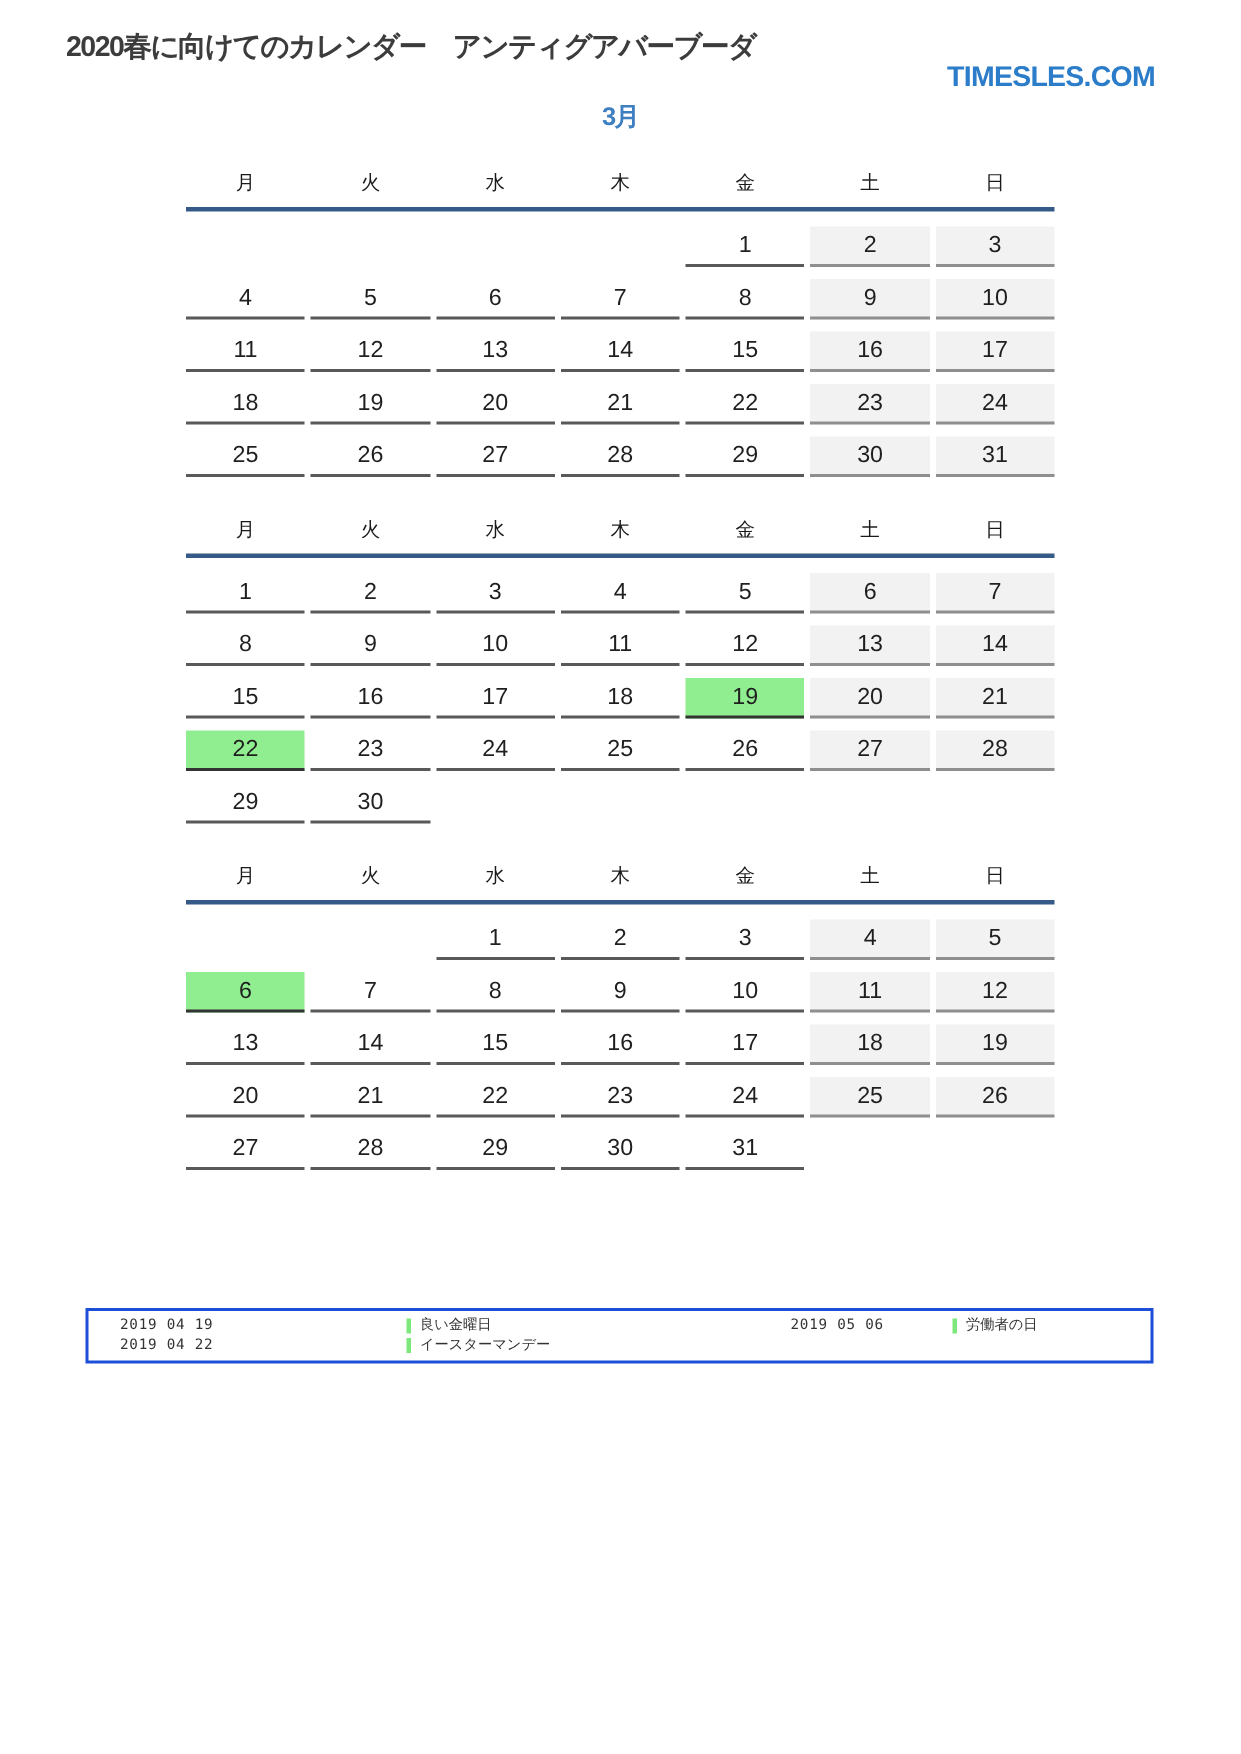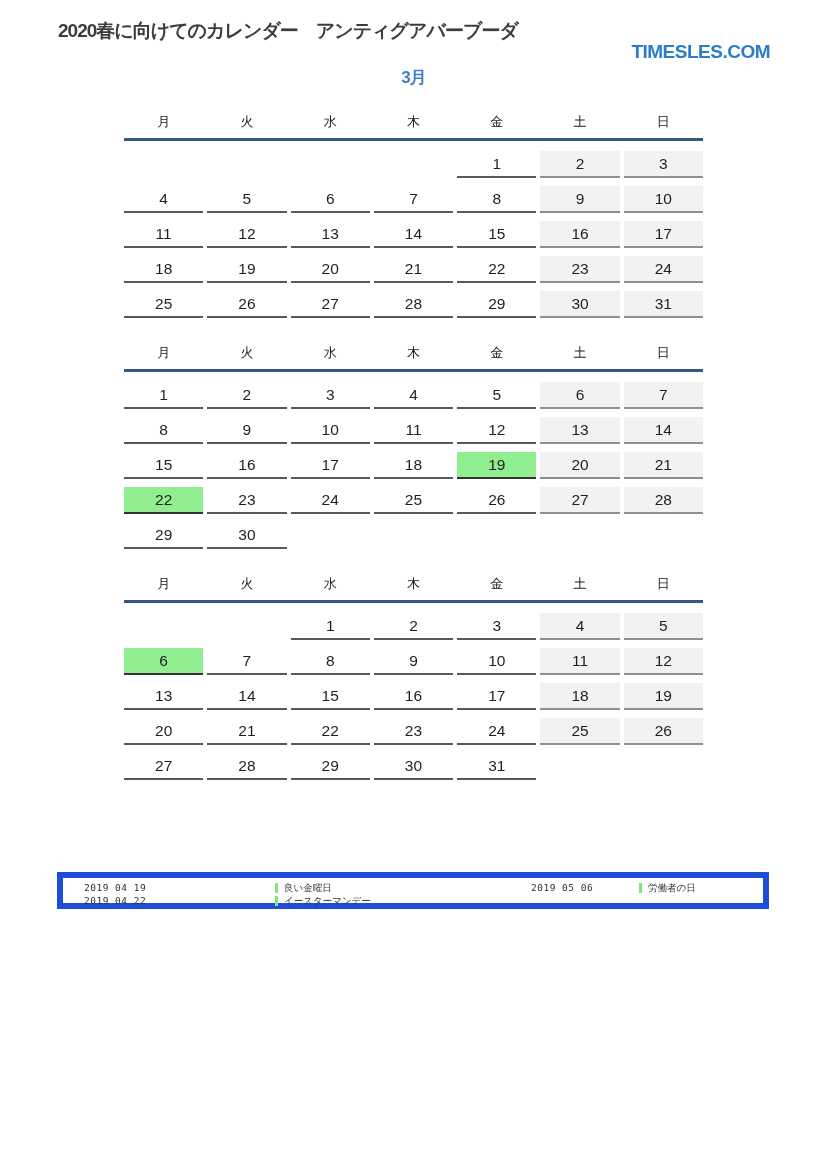"2020春に向けてのカレンダー アンティグアバーブーダ" .header { left: 58px -> 44px }
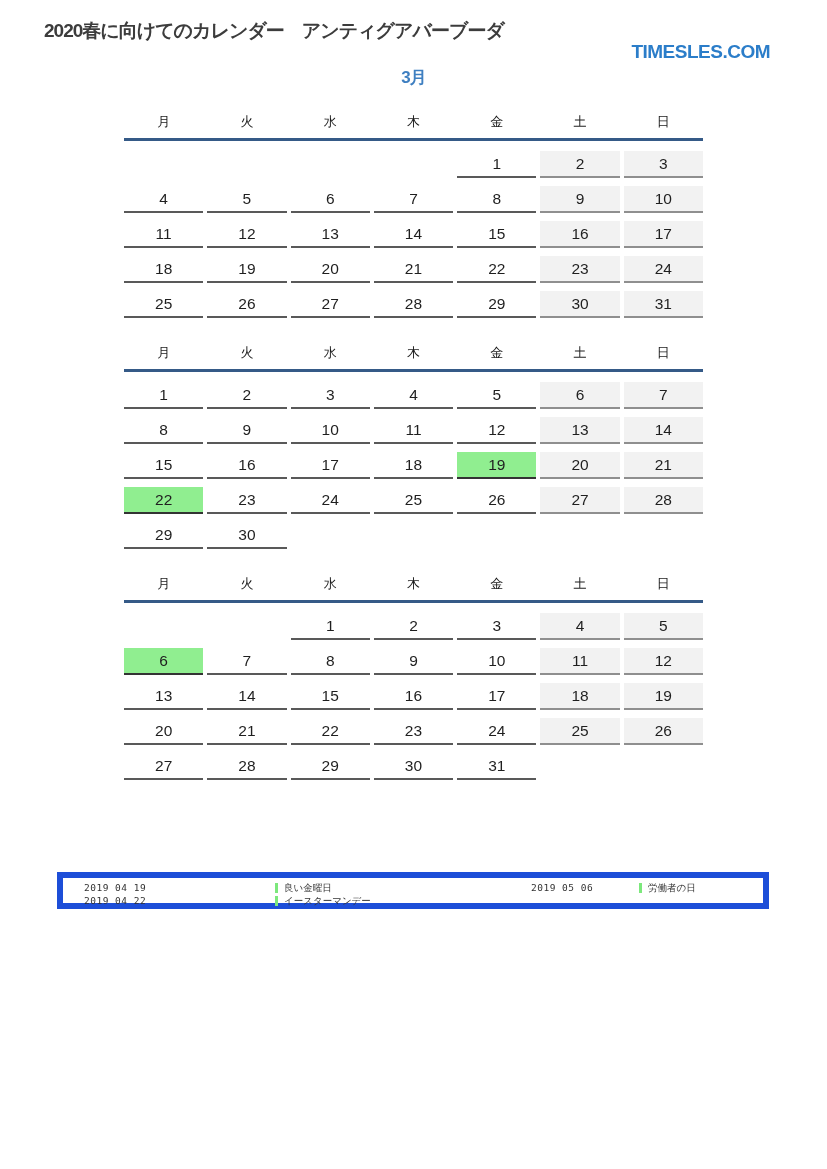"2019 04 19" .legend-box { border: 6px solid #1d4ed8 -> 2px solid #1d4ed8 }
